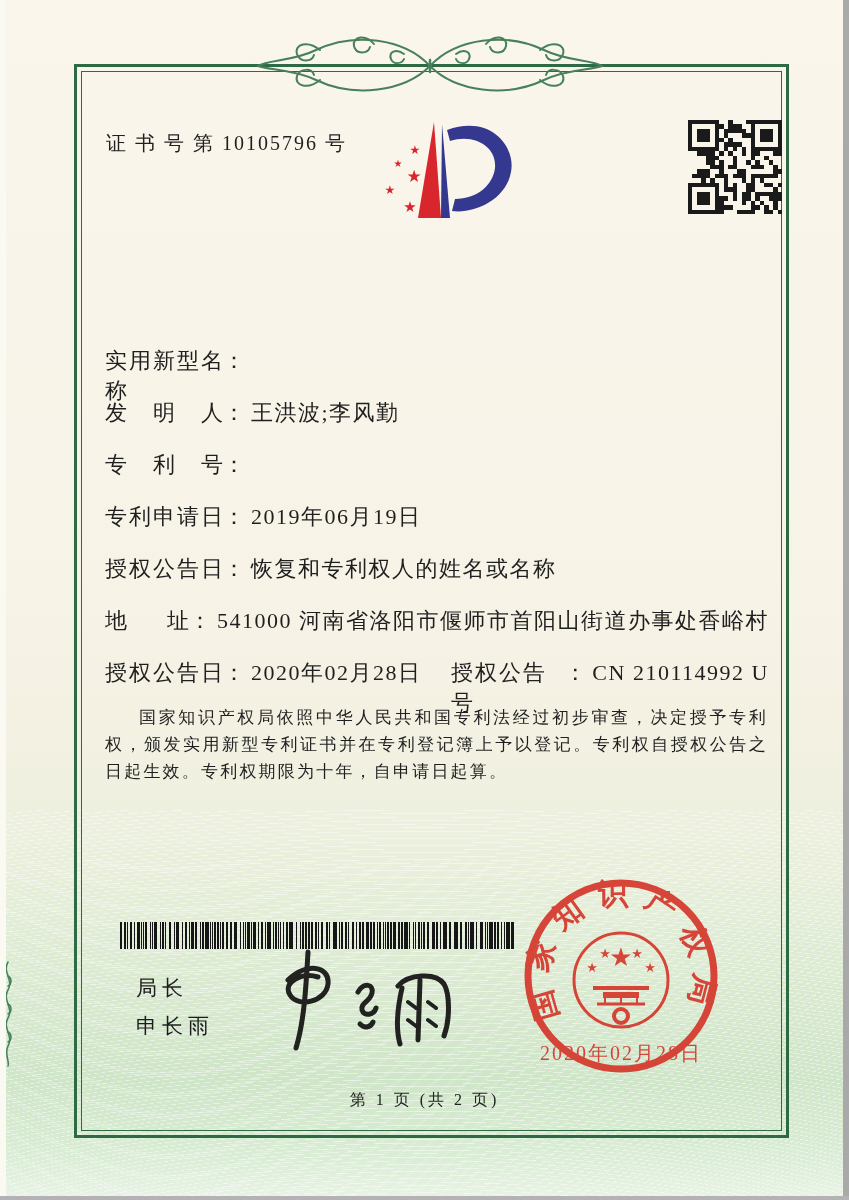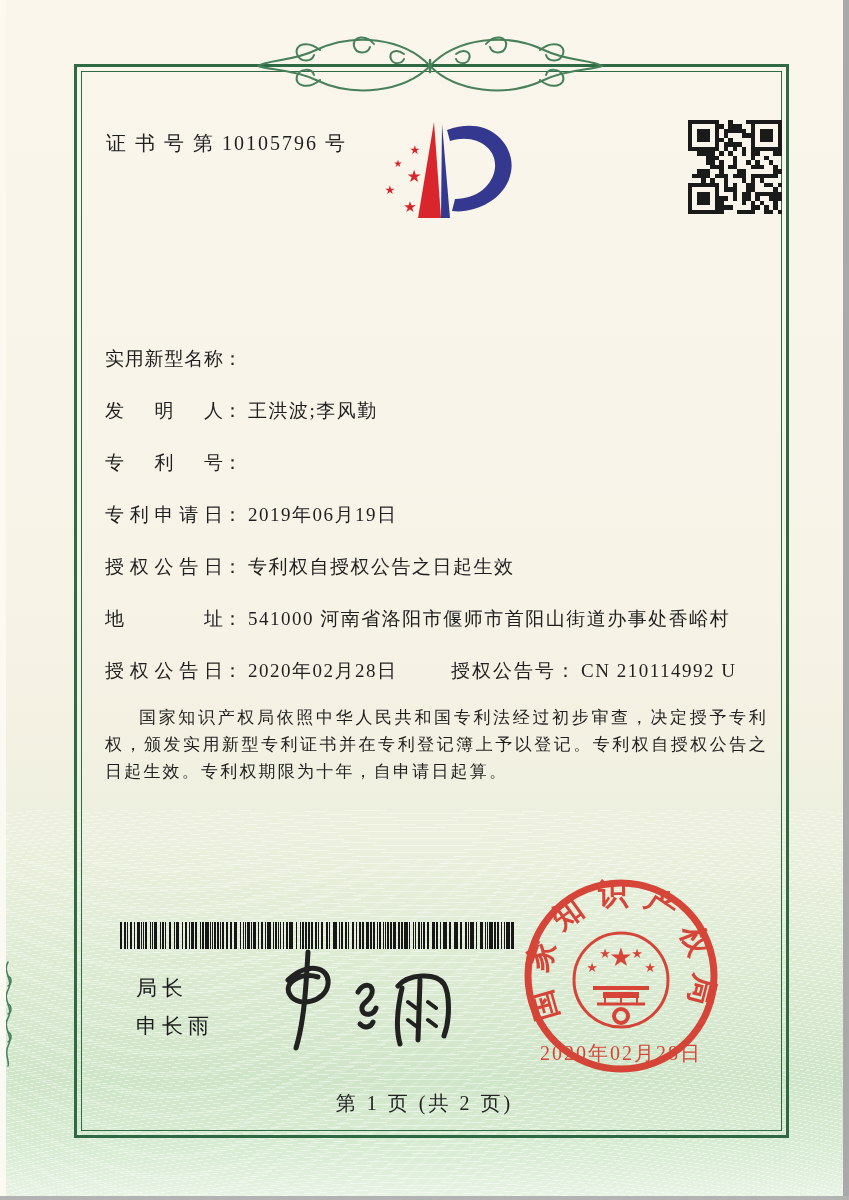"实用新型名称" .frow { font-size: 19px -> 22px }
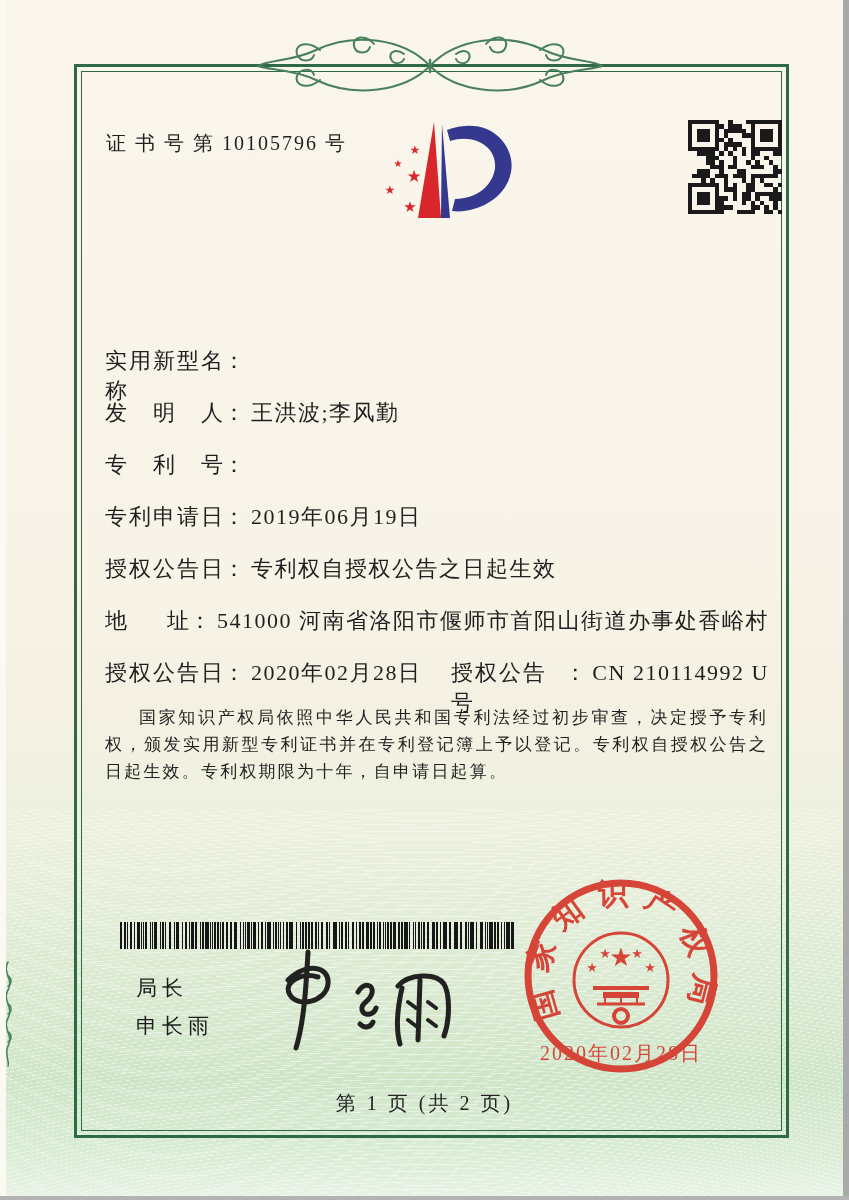"专利权自授权公告之日起生效" span.fvalue { text: 专利权自授权公告之日起生效 -> 恢复和专利权人的姓名或名称 }
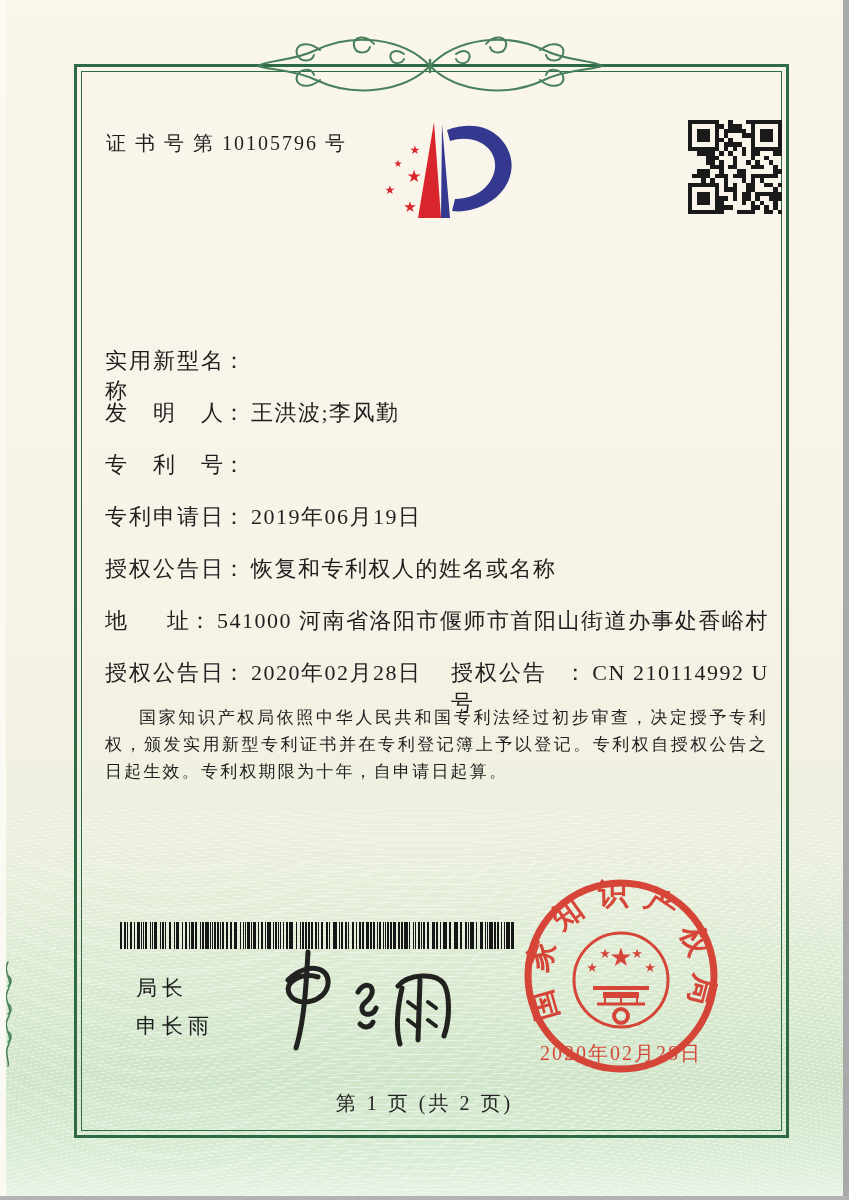"第 1 页 (共 2" .page-info { font-size: 20px -> 16px }
